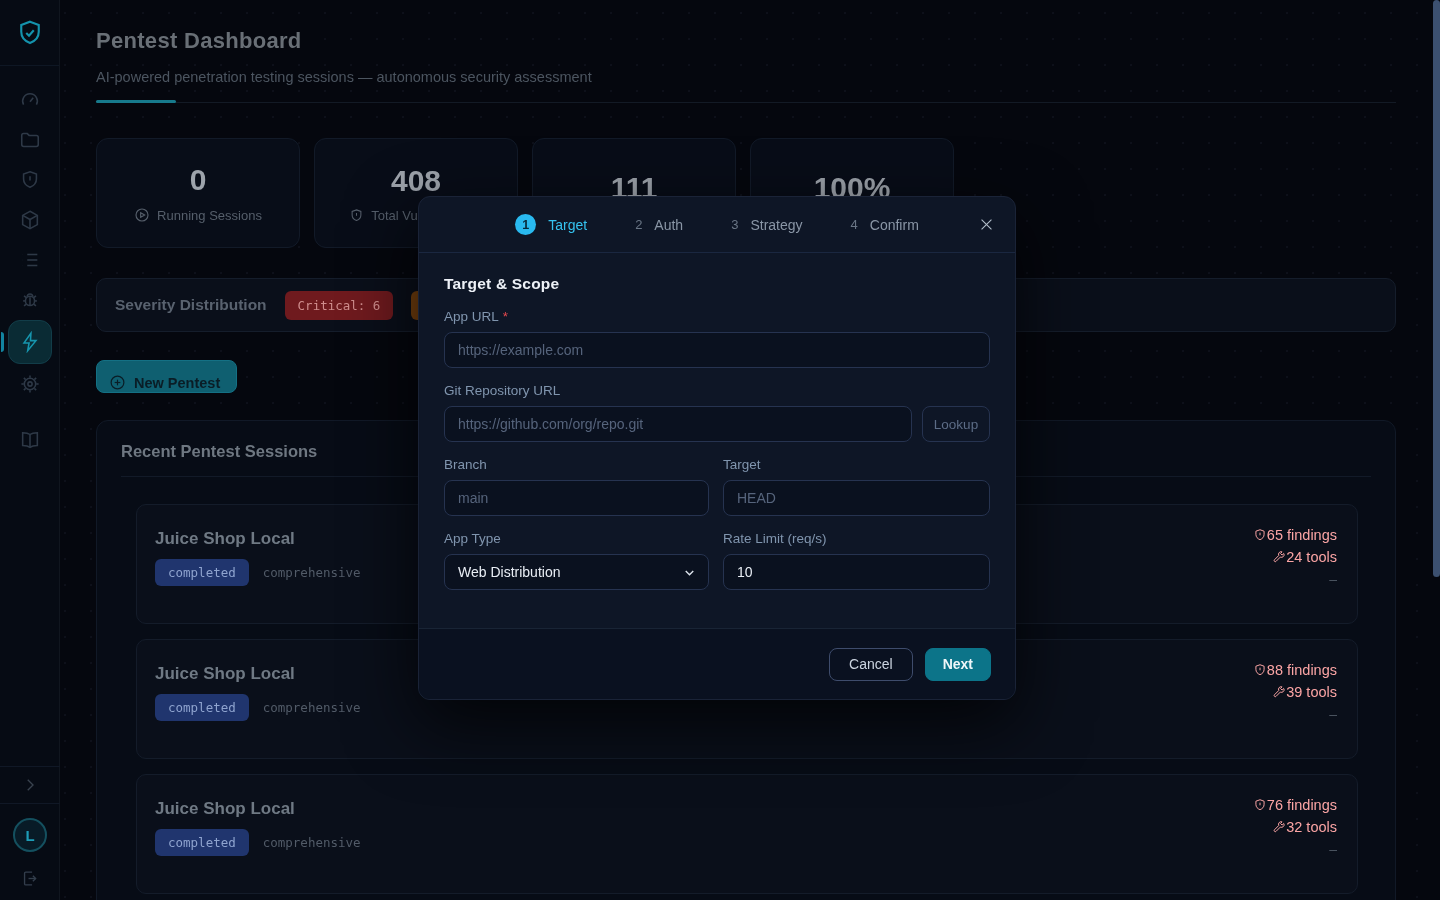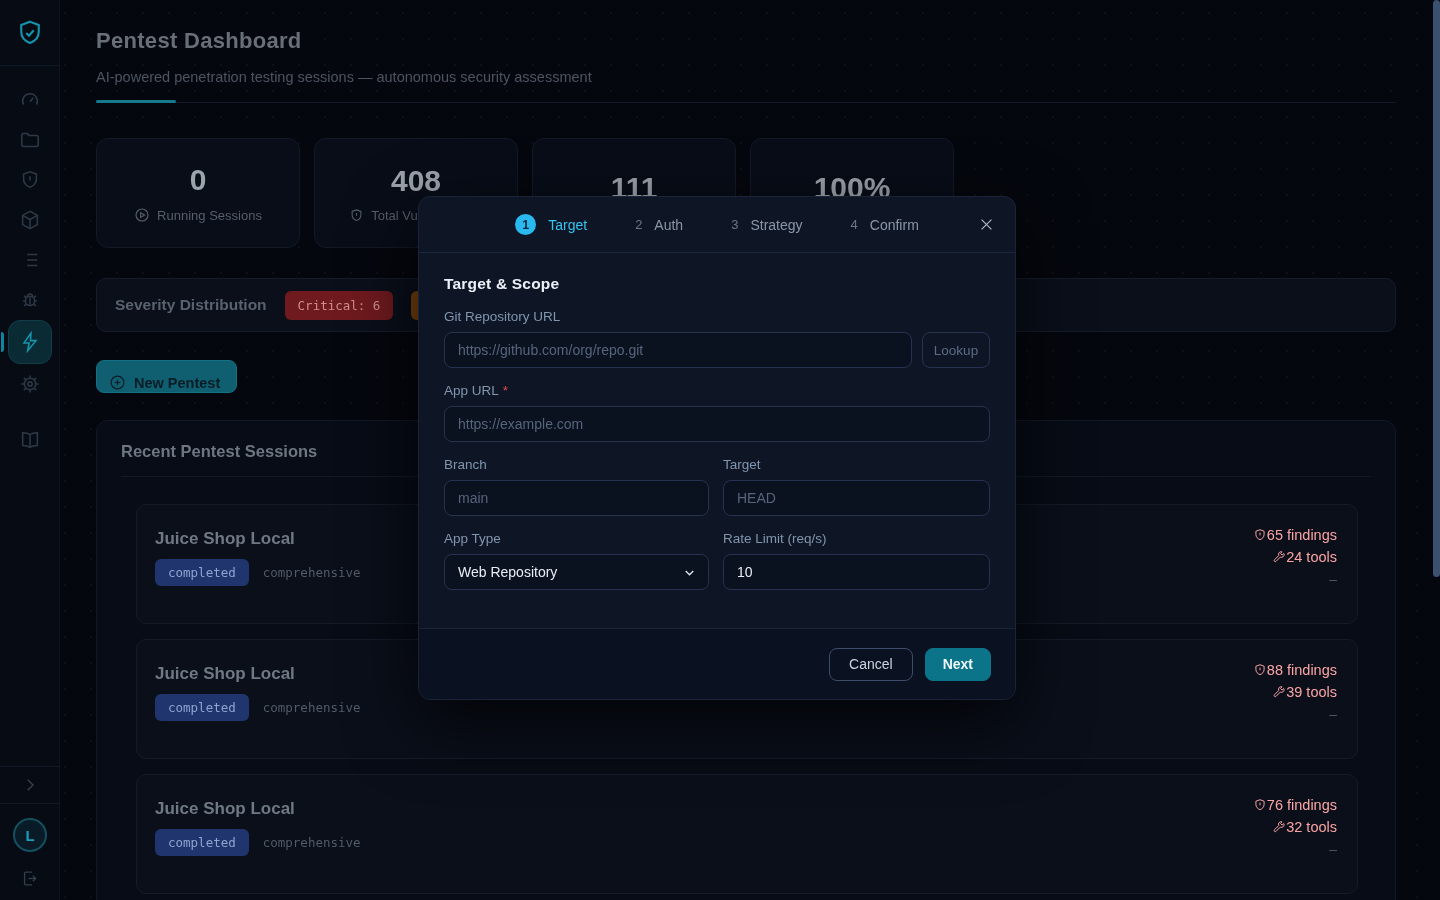"Git Repository URL" div.field { order: before "App URL *" -> after "App URL *" }
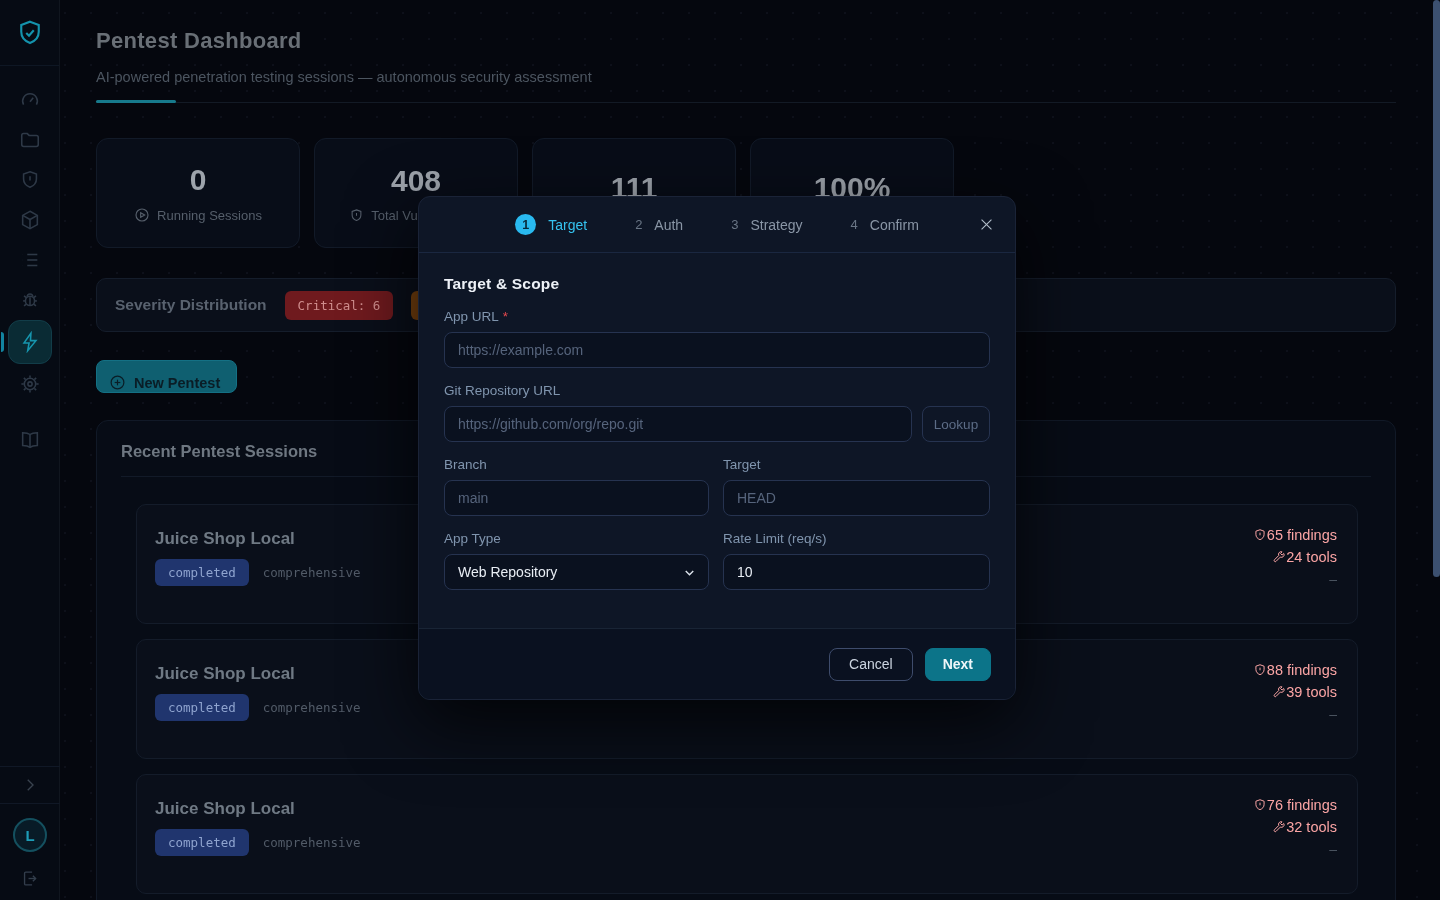"Web Repository" span { text: Repository -> Distribution }
